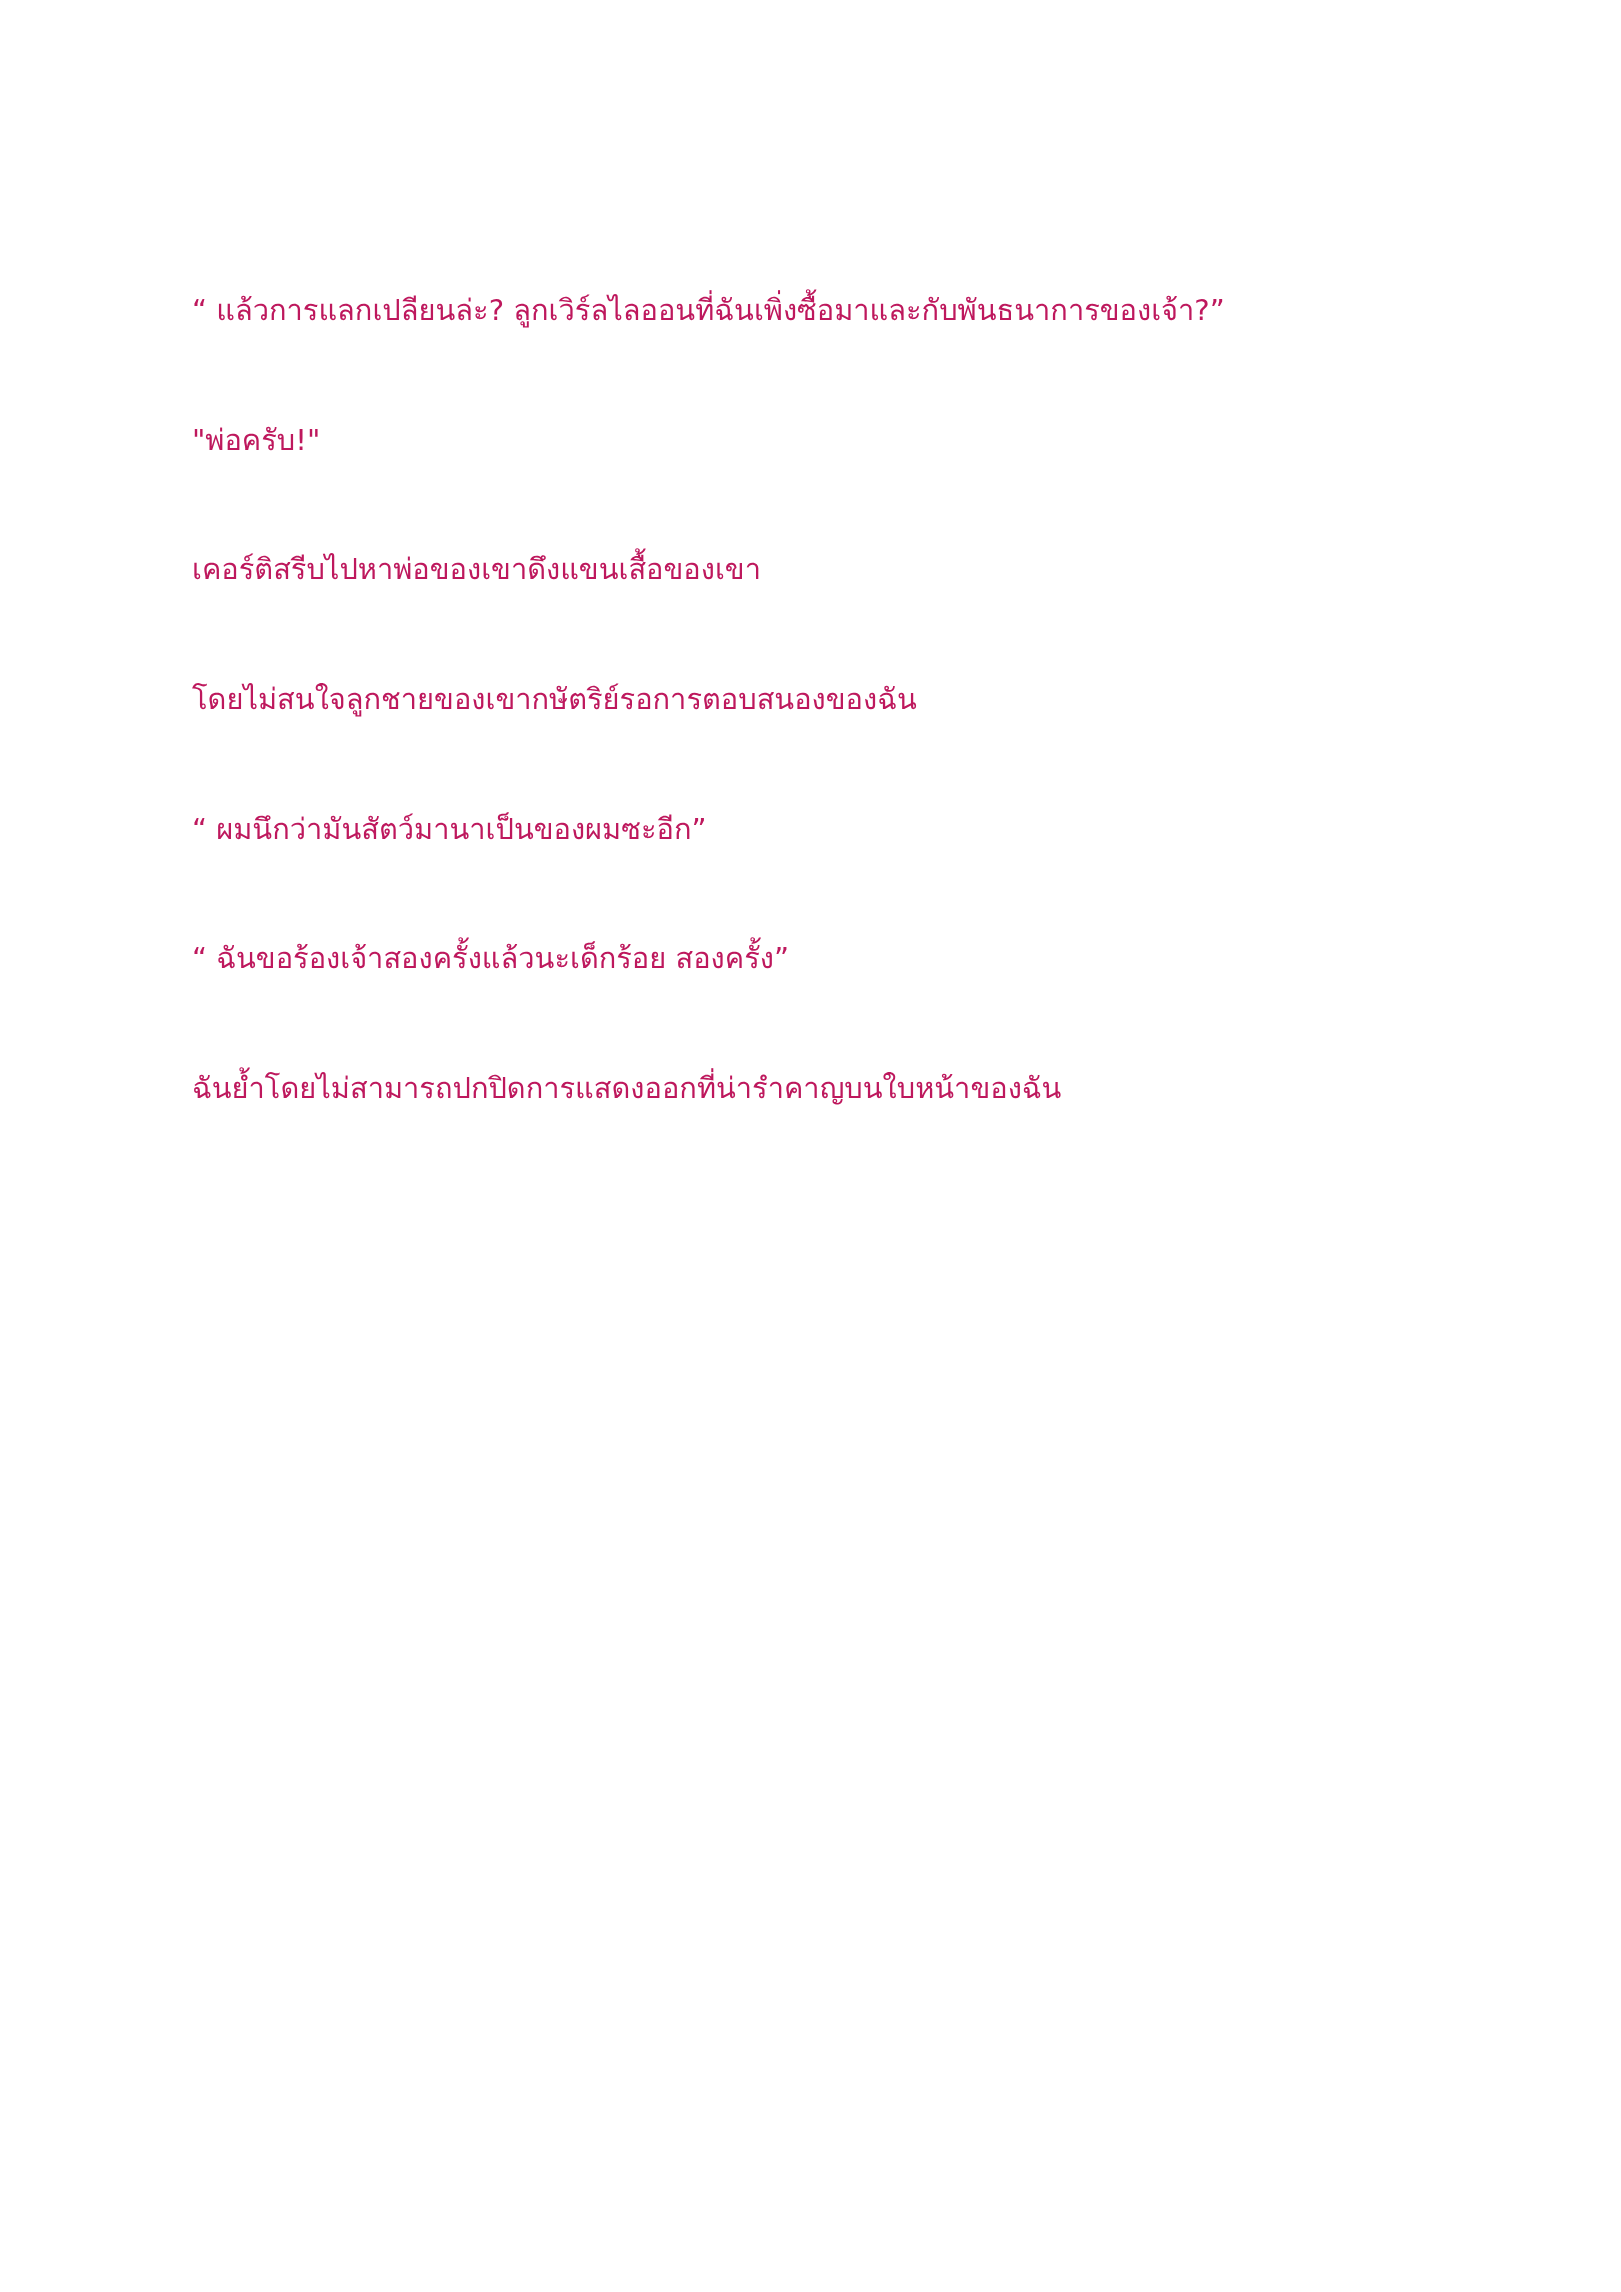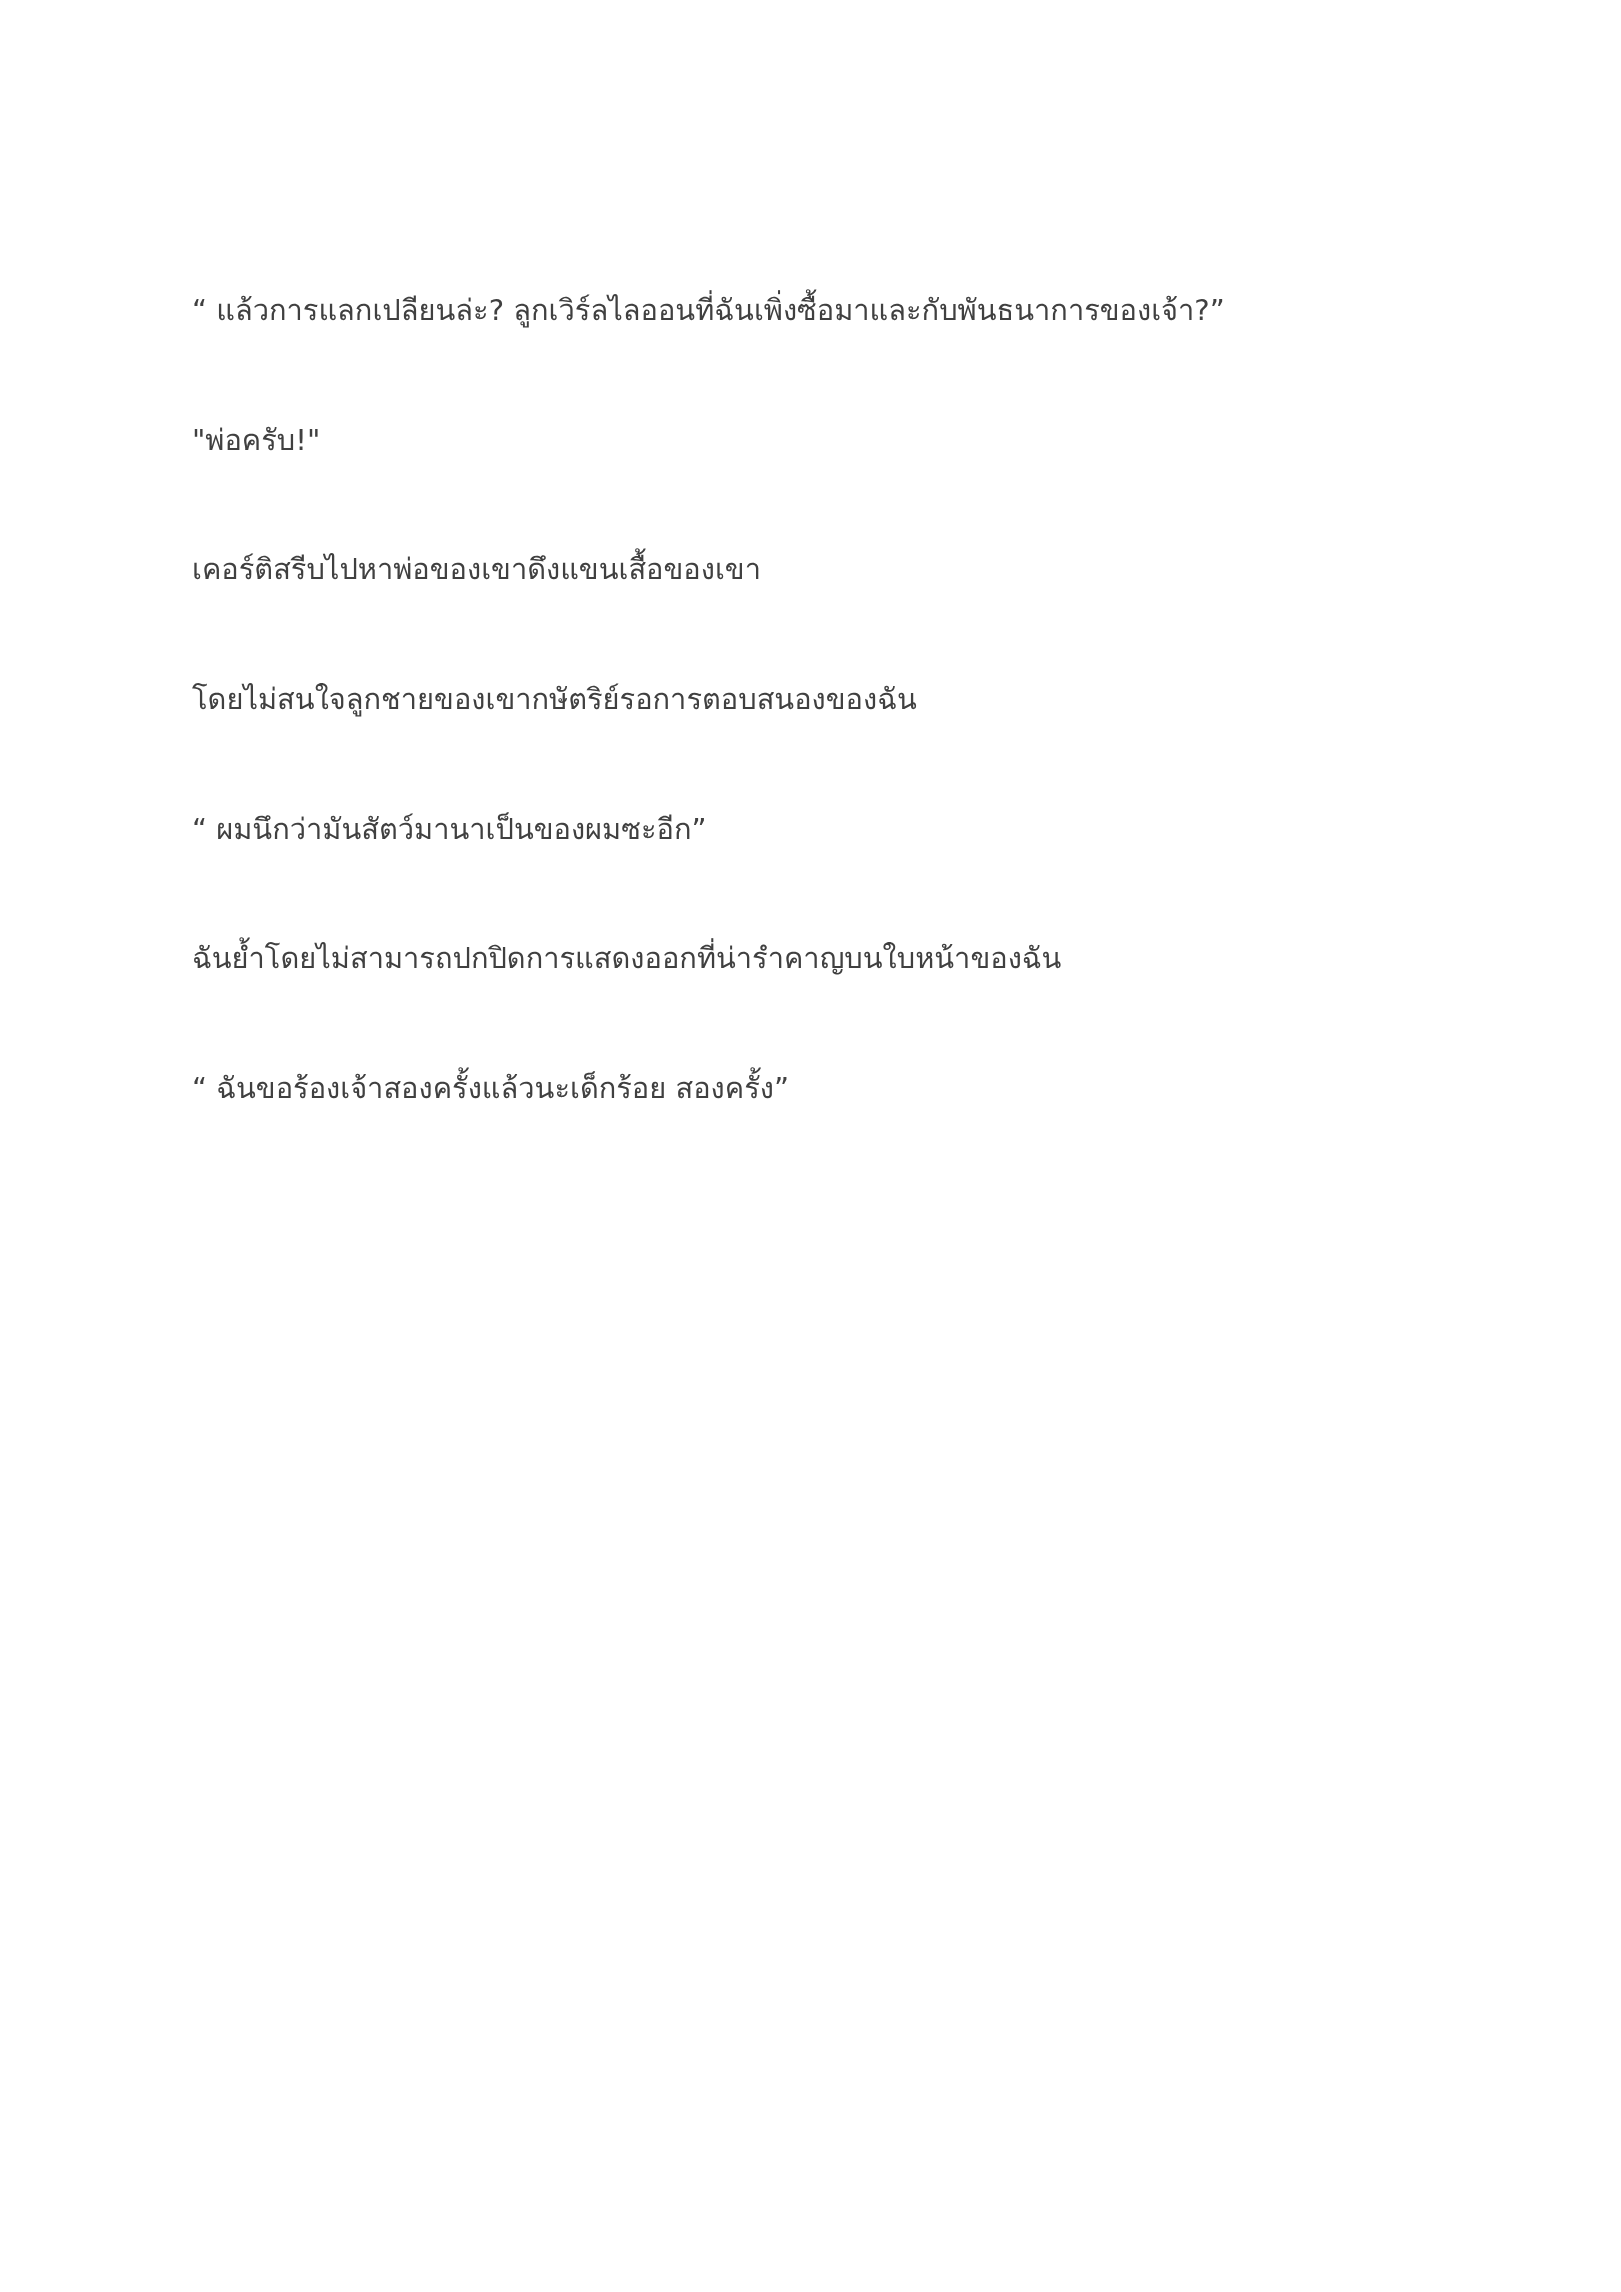"“ แล้วการแลกเปลียนล่ะ?" .para { color: #404040 -> #be185d }
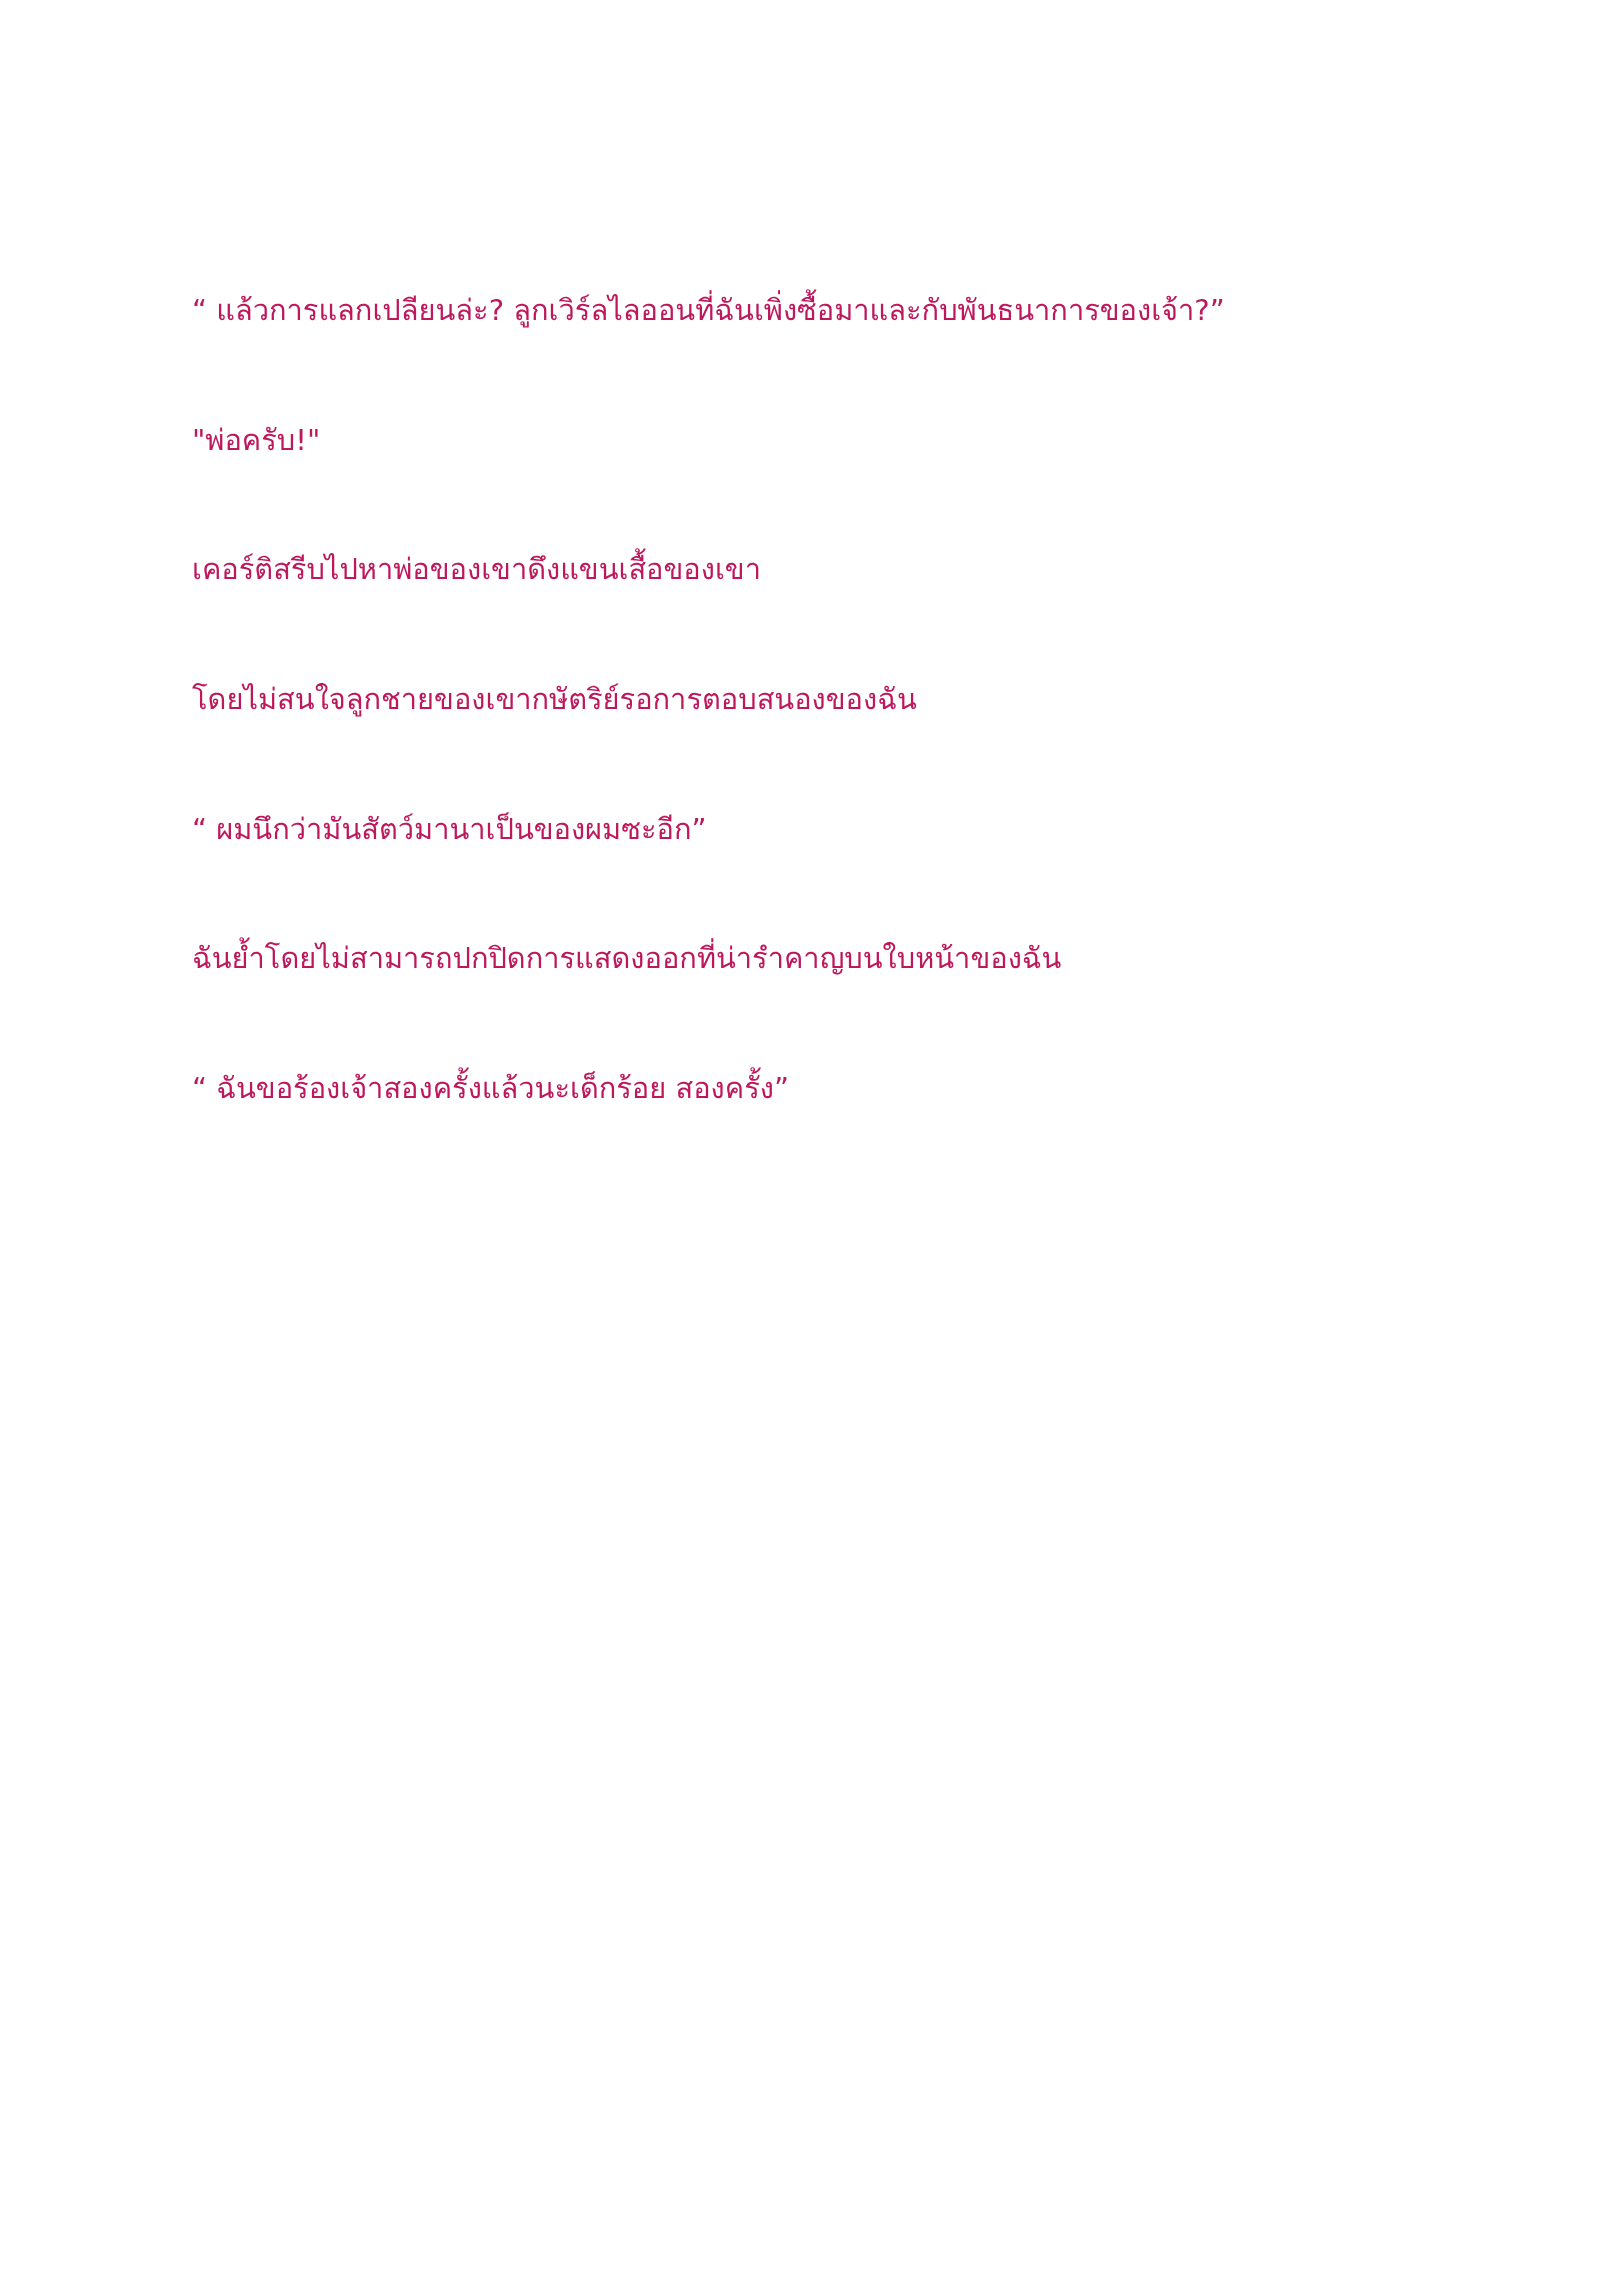"ฉันย้ำโดยไม่สามารถปกปิดการแสดงออกที่น่าร" p.para { order: before "“ ฉันขอร้องเจ้าสองครั้งแล้วนะเด็กร้อย" -> after "“ ฉันขอร้องเจ้าสองครั้งแล้วนะเด็กร้อย" }
